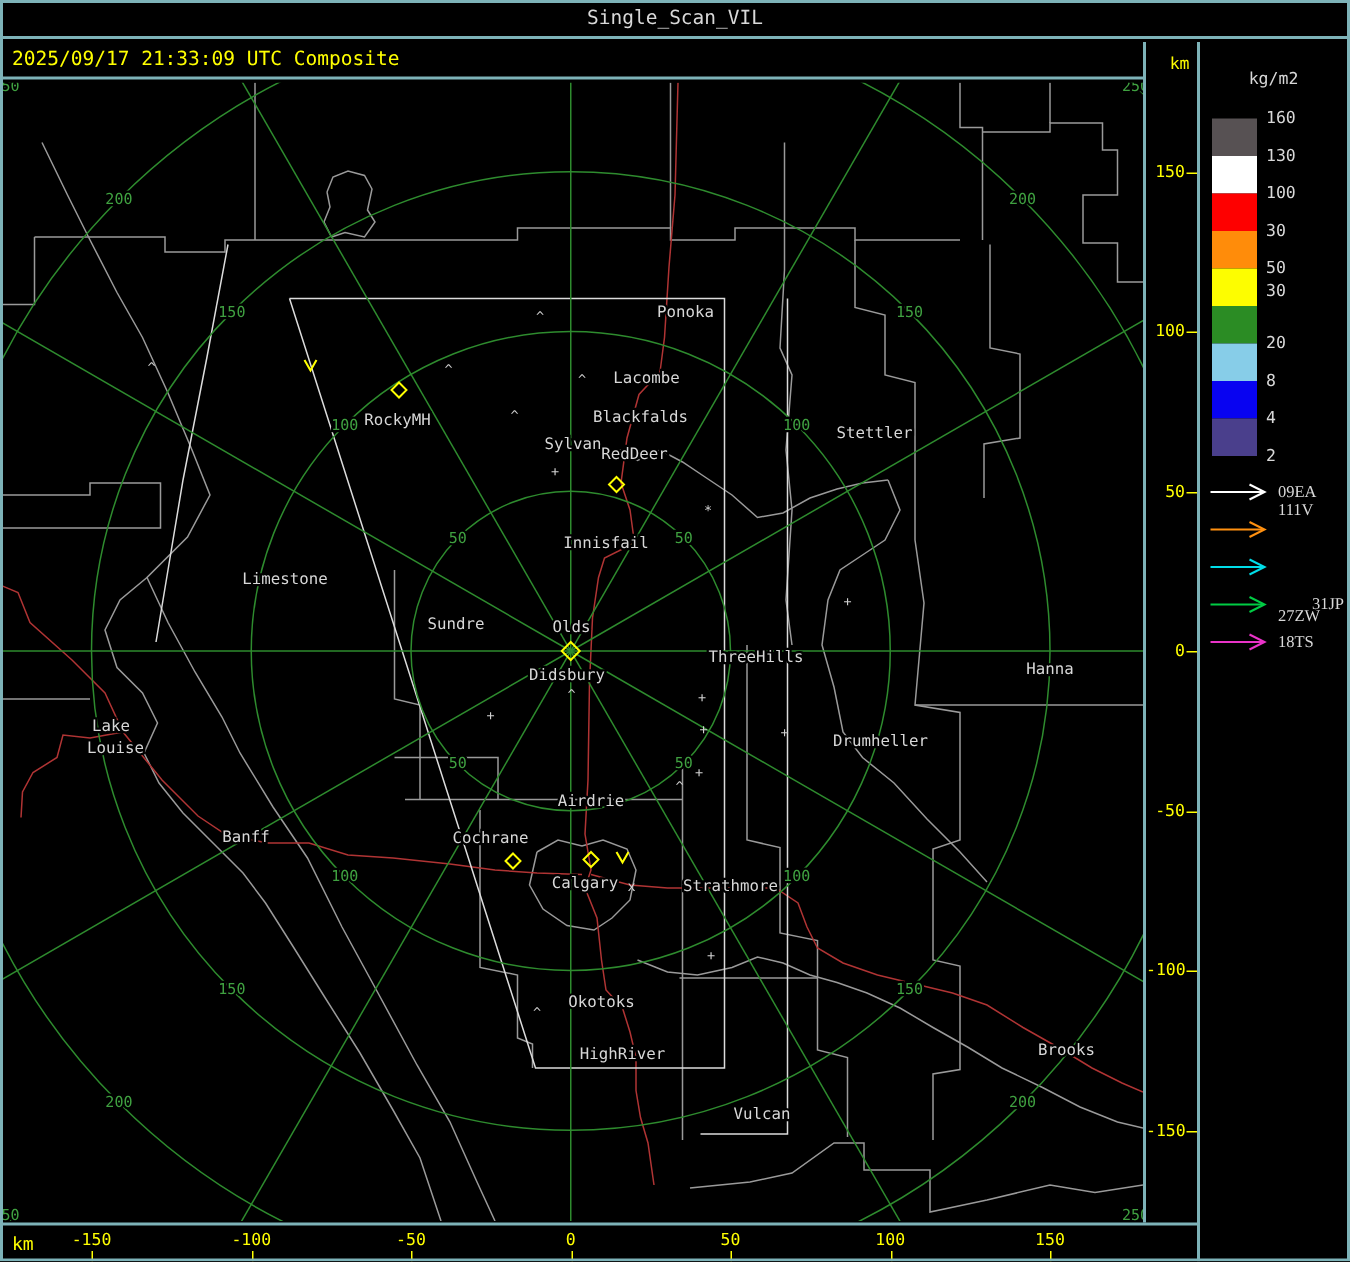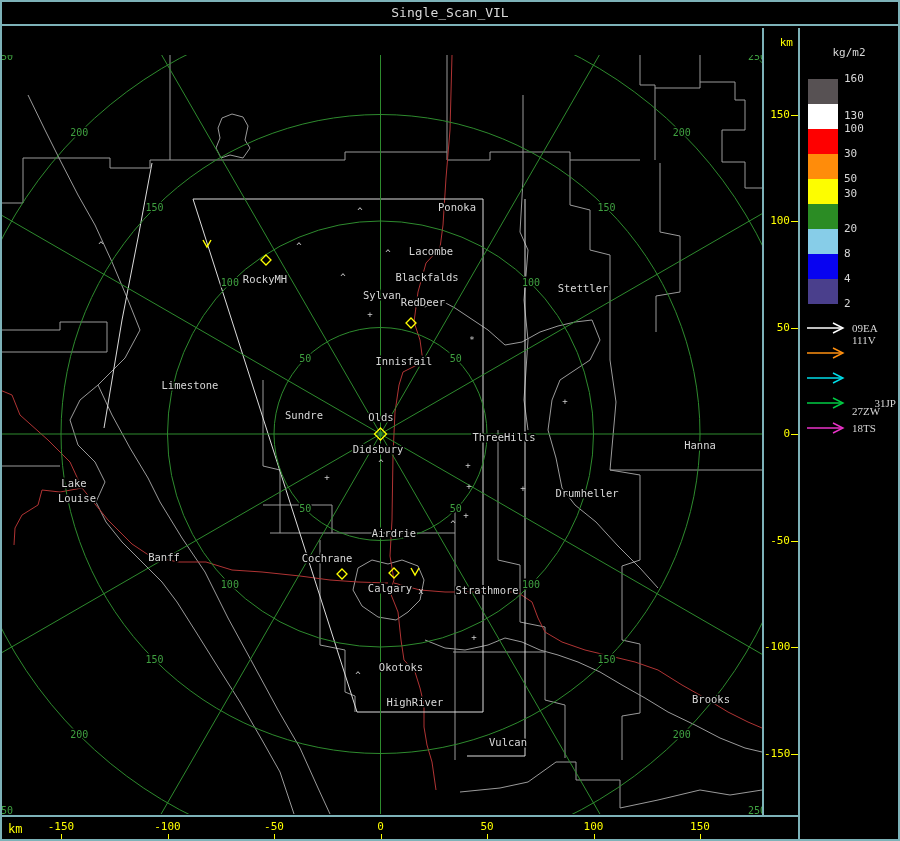"2025/09/17 21:33:09 UTC Composite" div.infobar { html: none -> <div>2025/09/17 21:33:09 UTC Composite</div> }
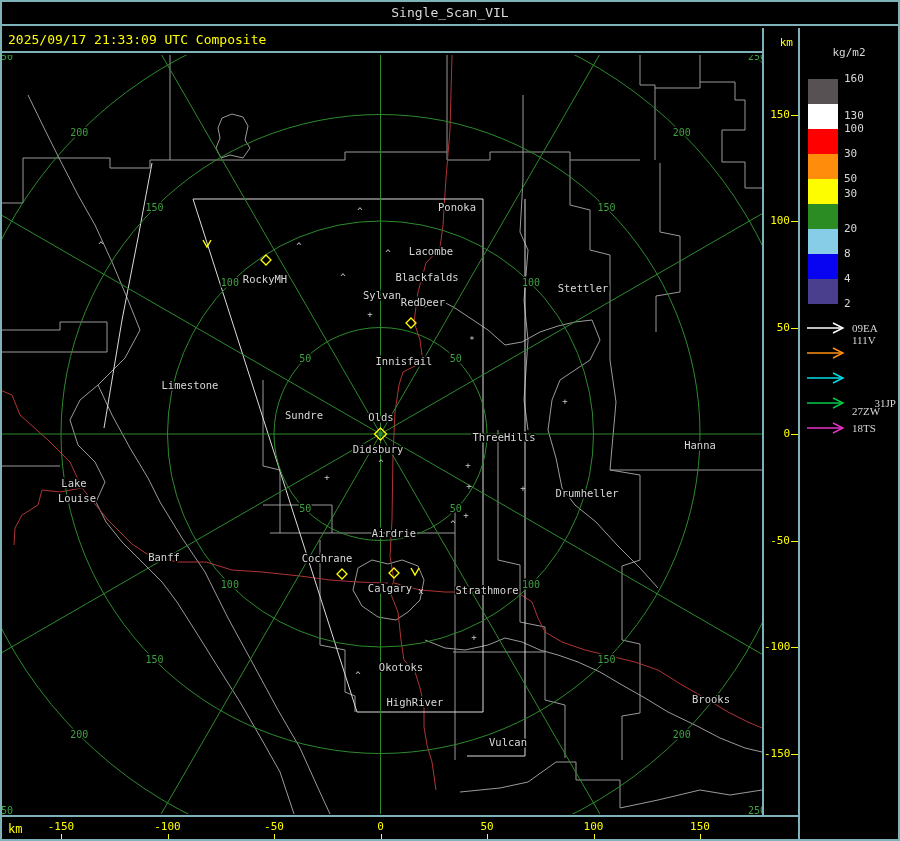"130" div.swatch-label { margin-top: 12px -> none }
